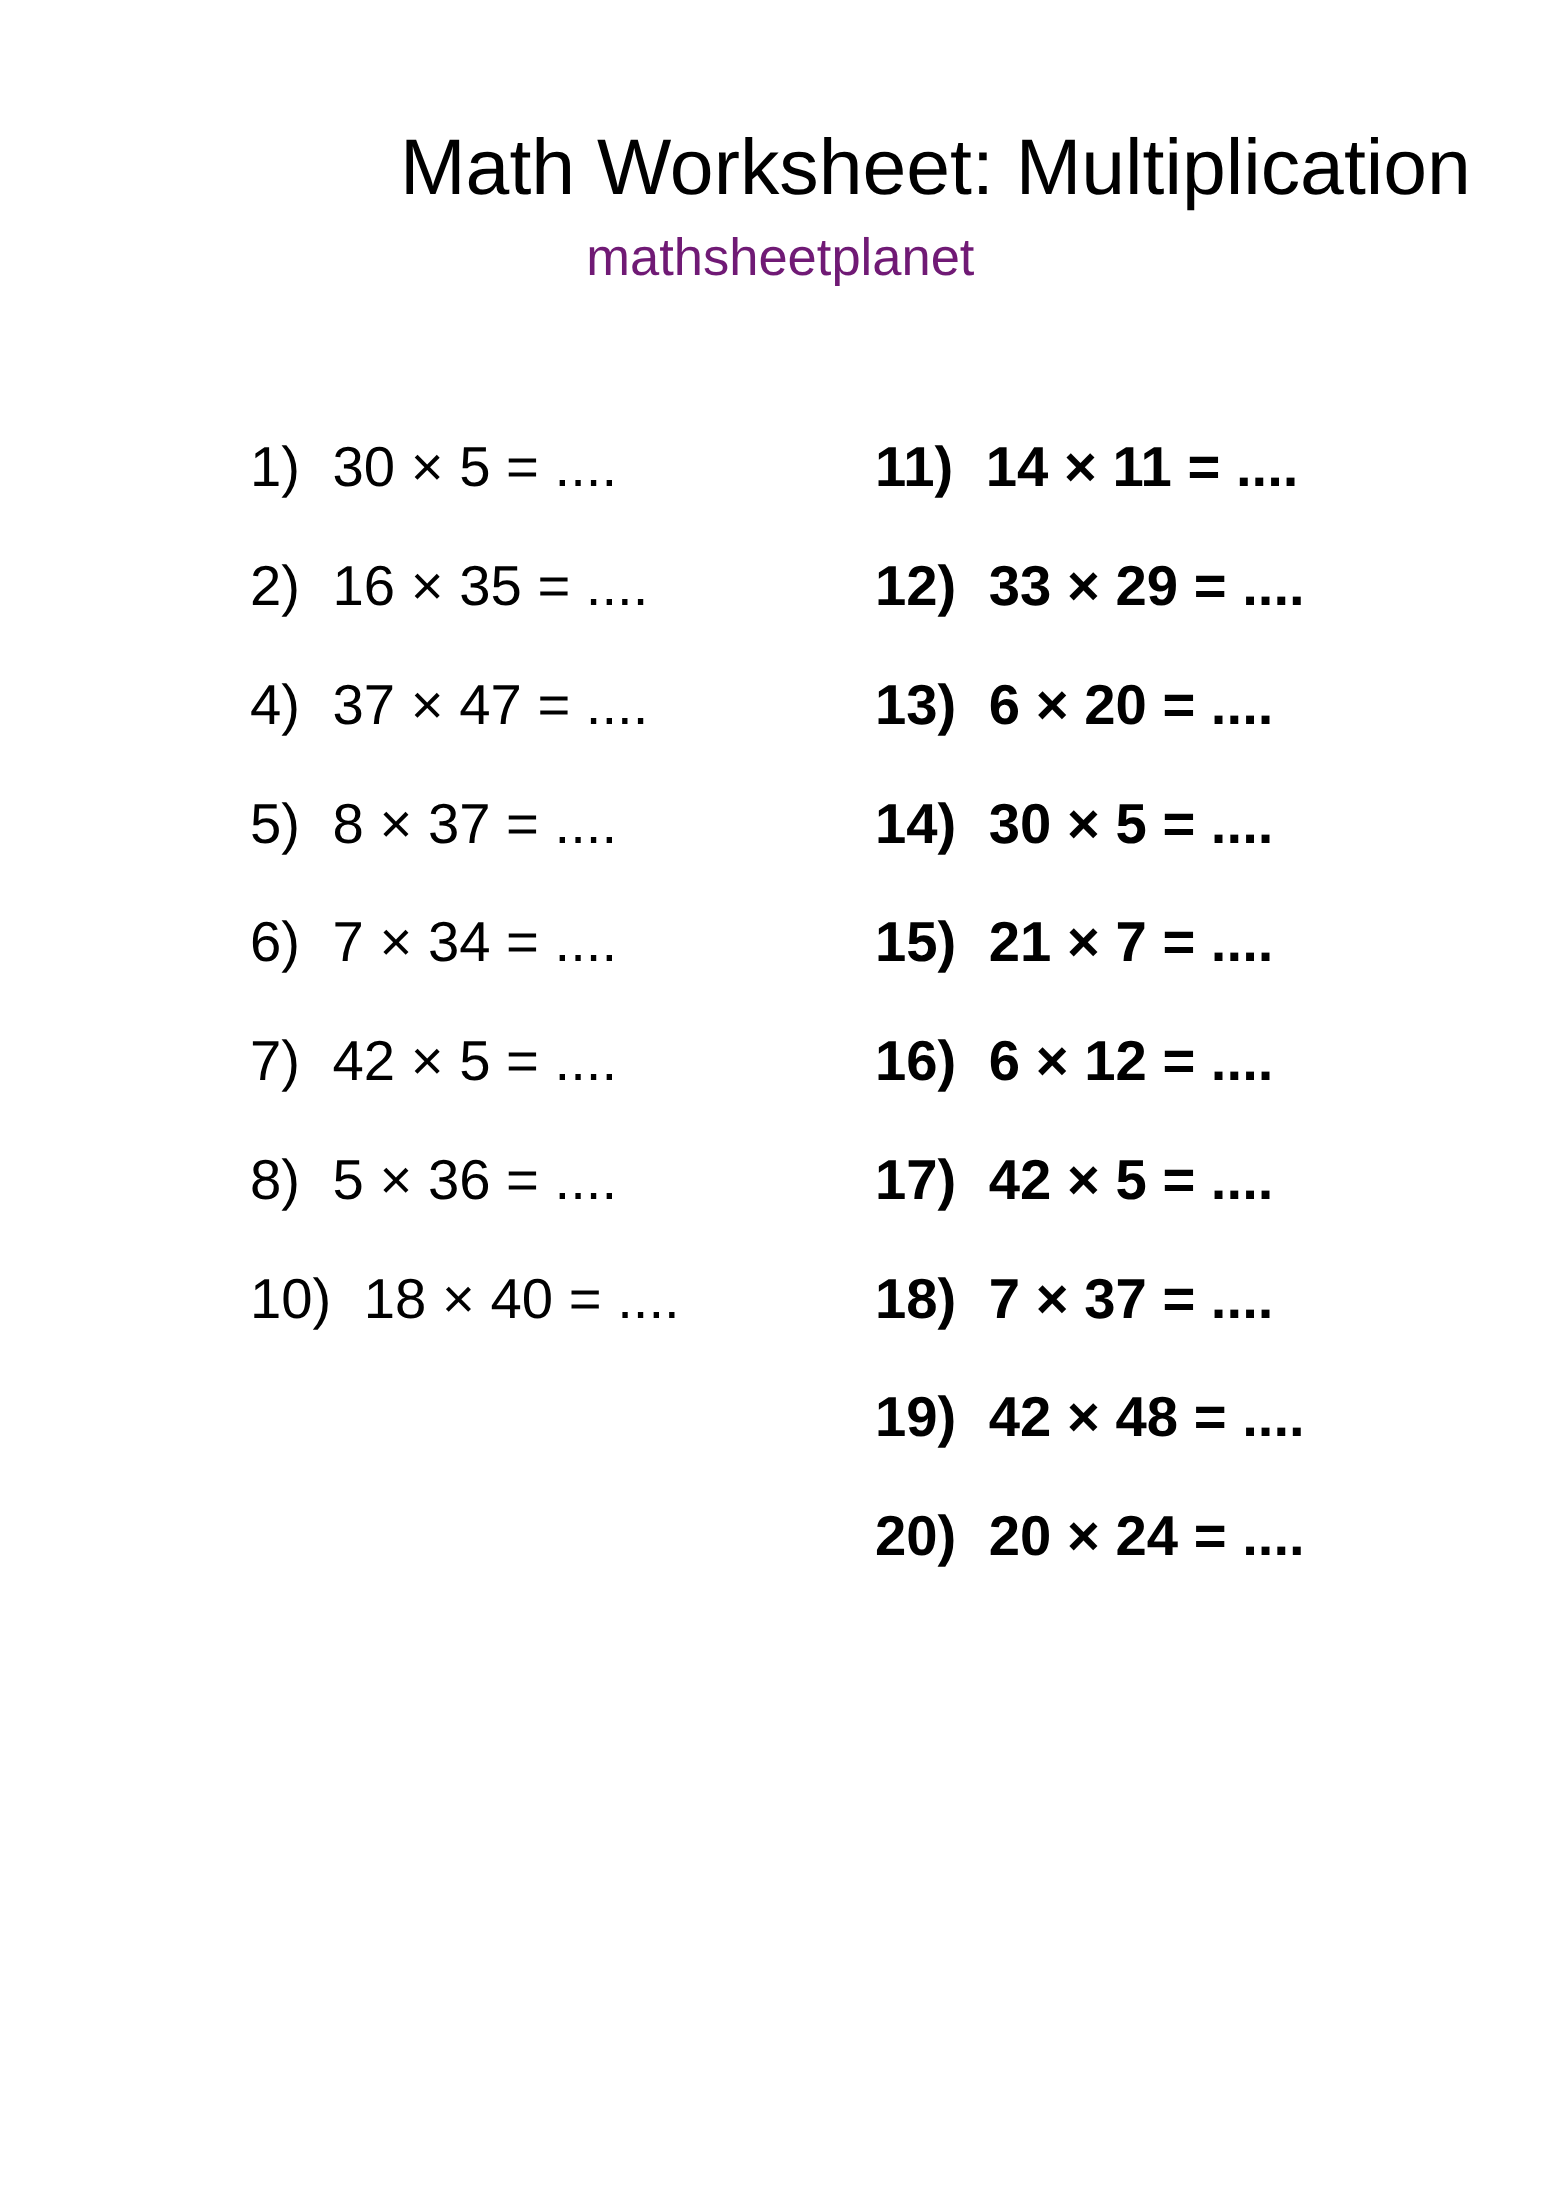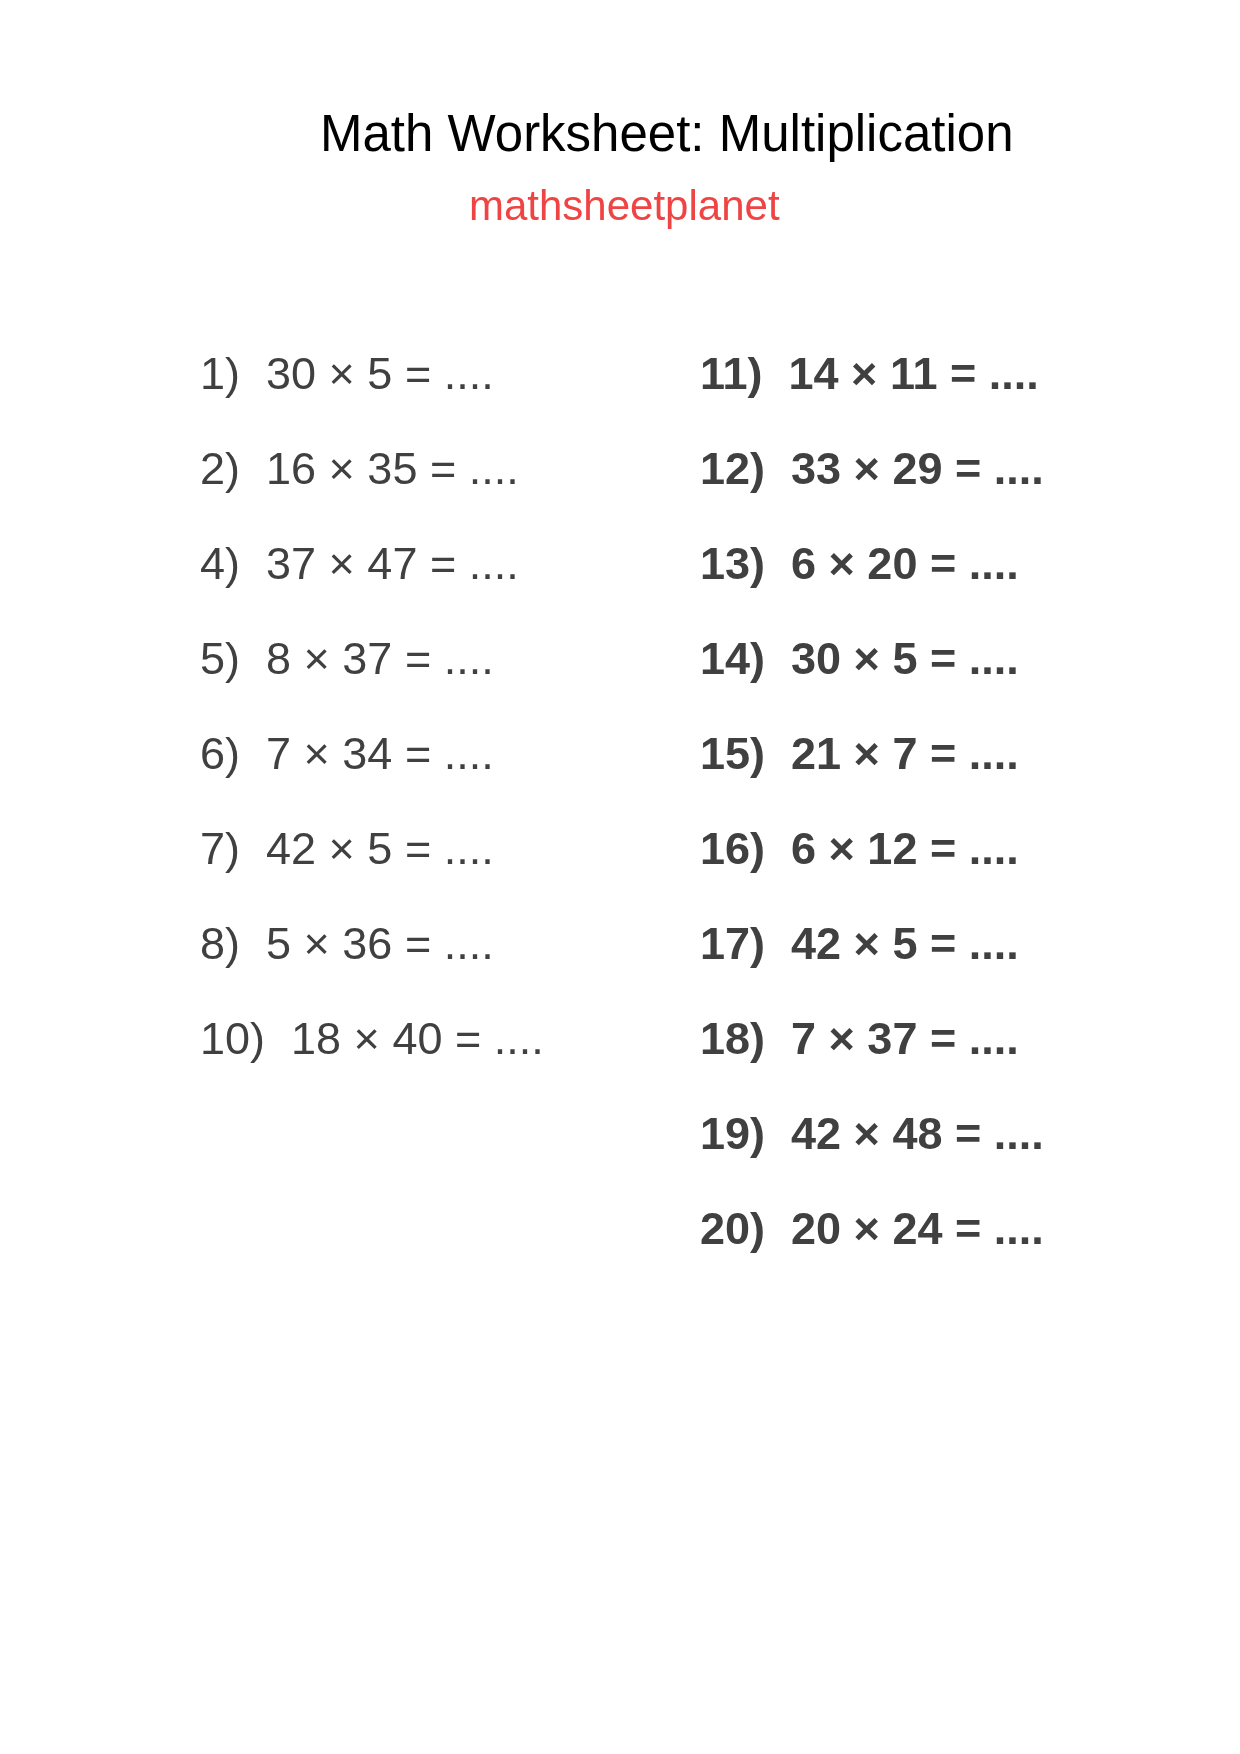"Math Worksheet: Multiplication" .title { font-size: 51px -> 63px }
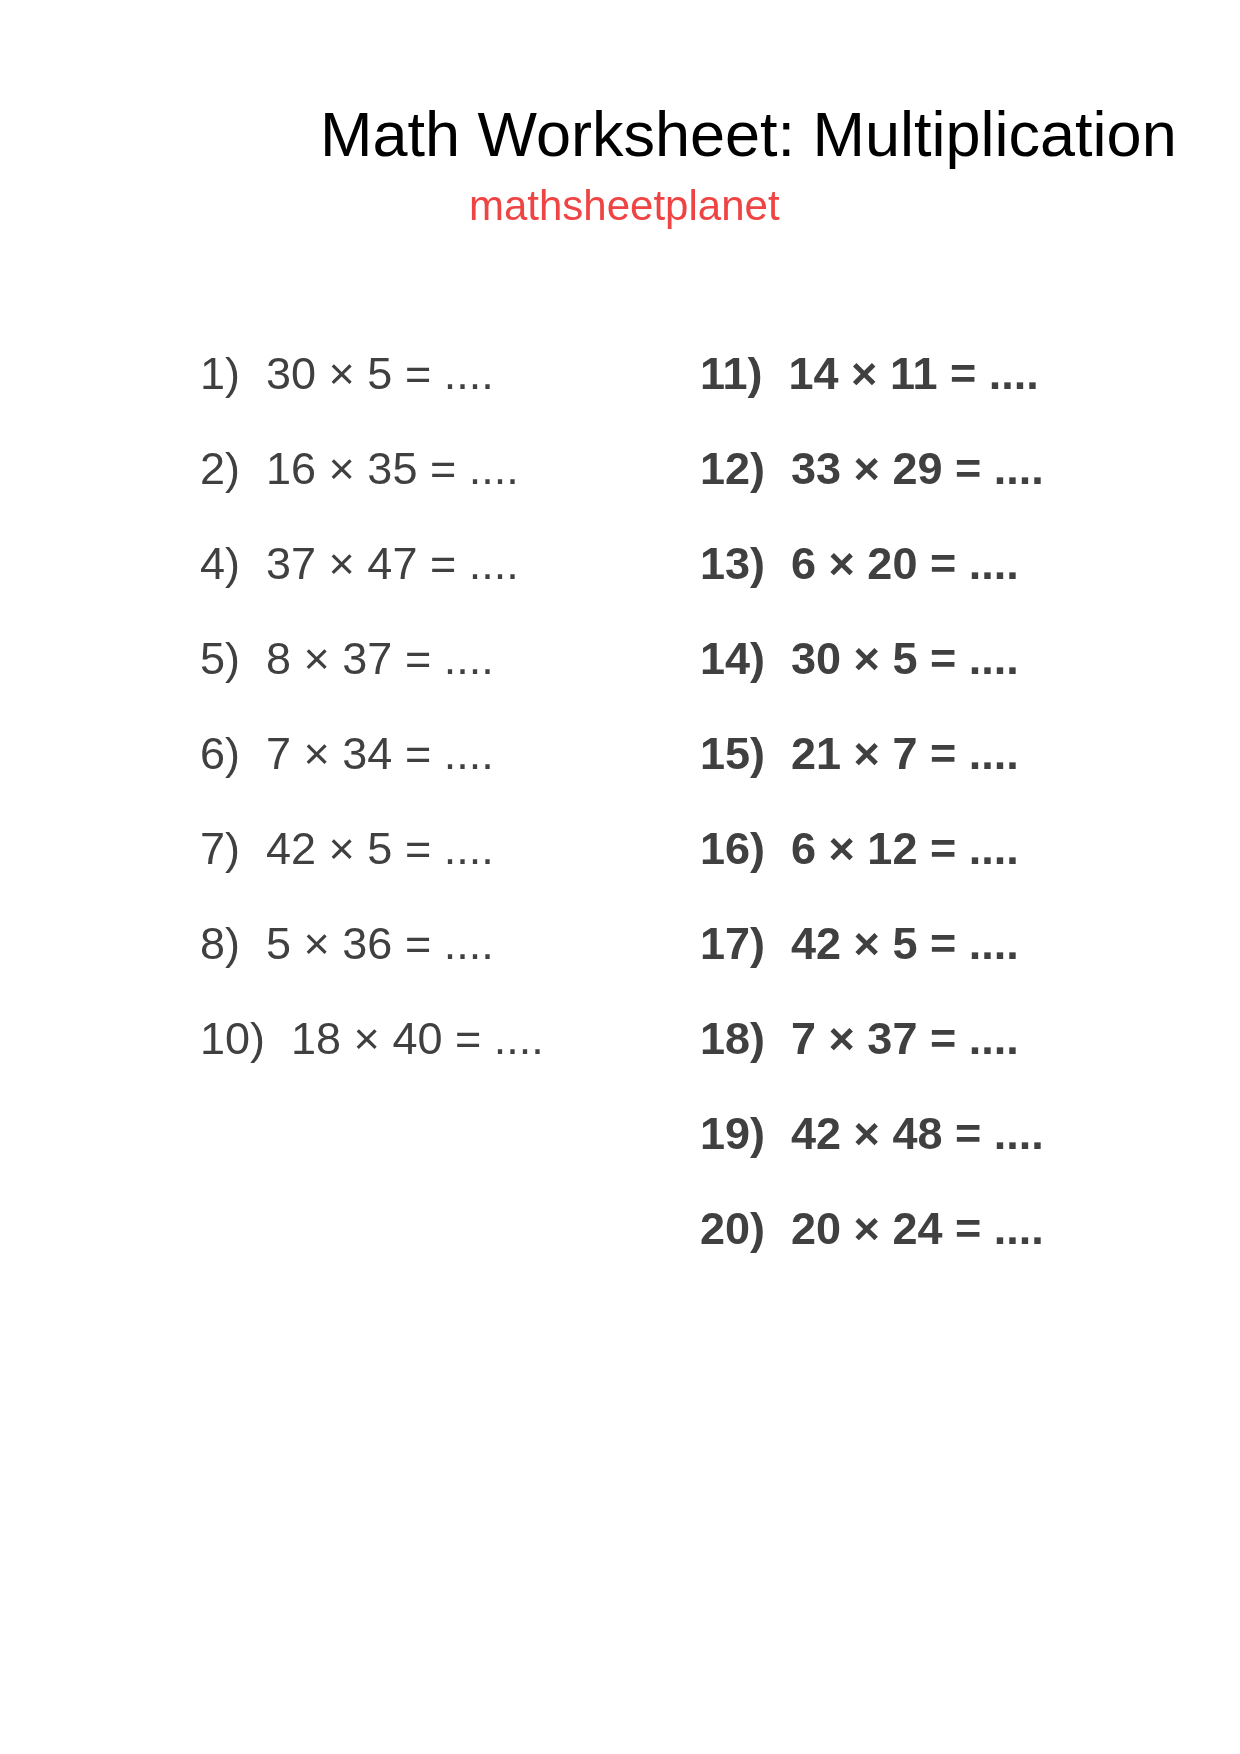"mathsheetplanet" .subtitle { color: #ef4444 -> #701a75 }
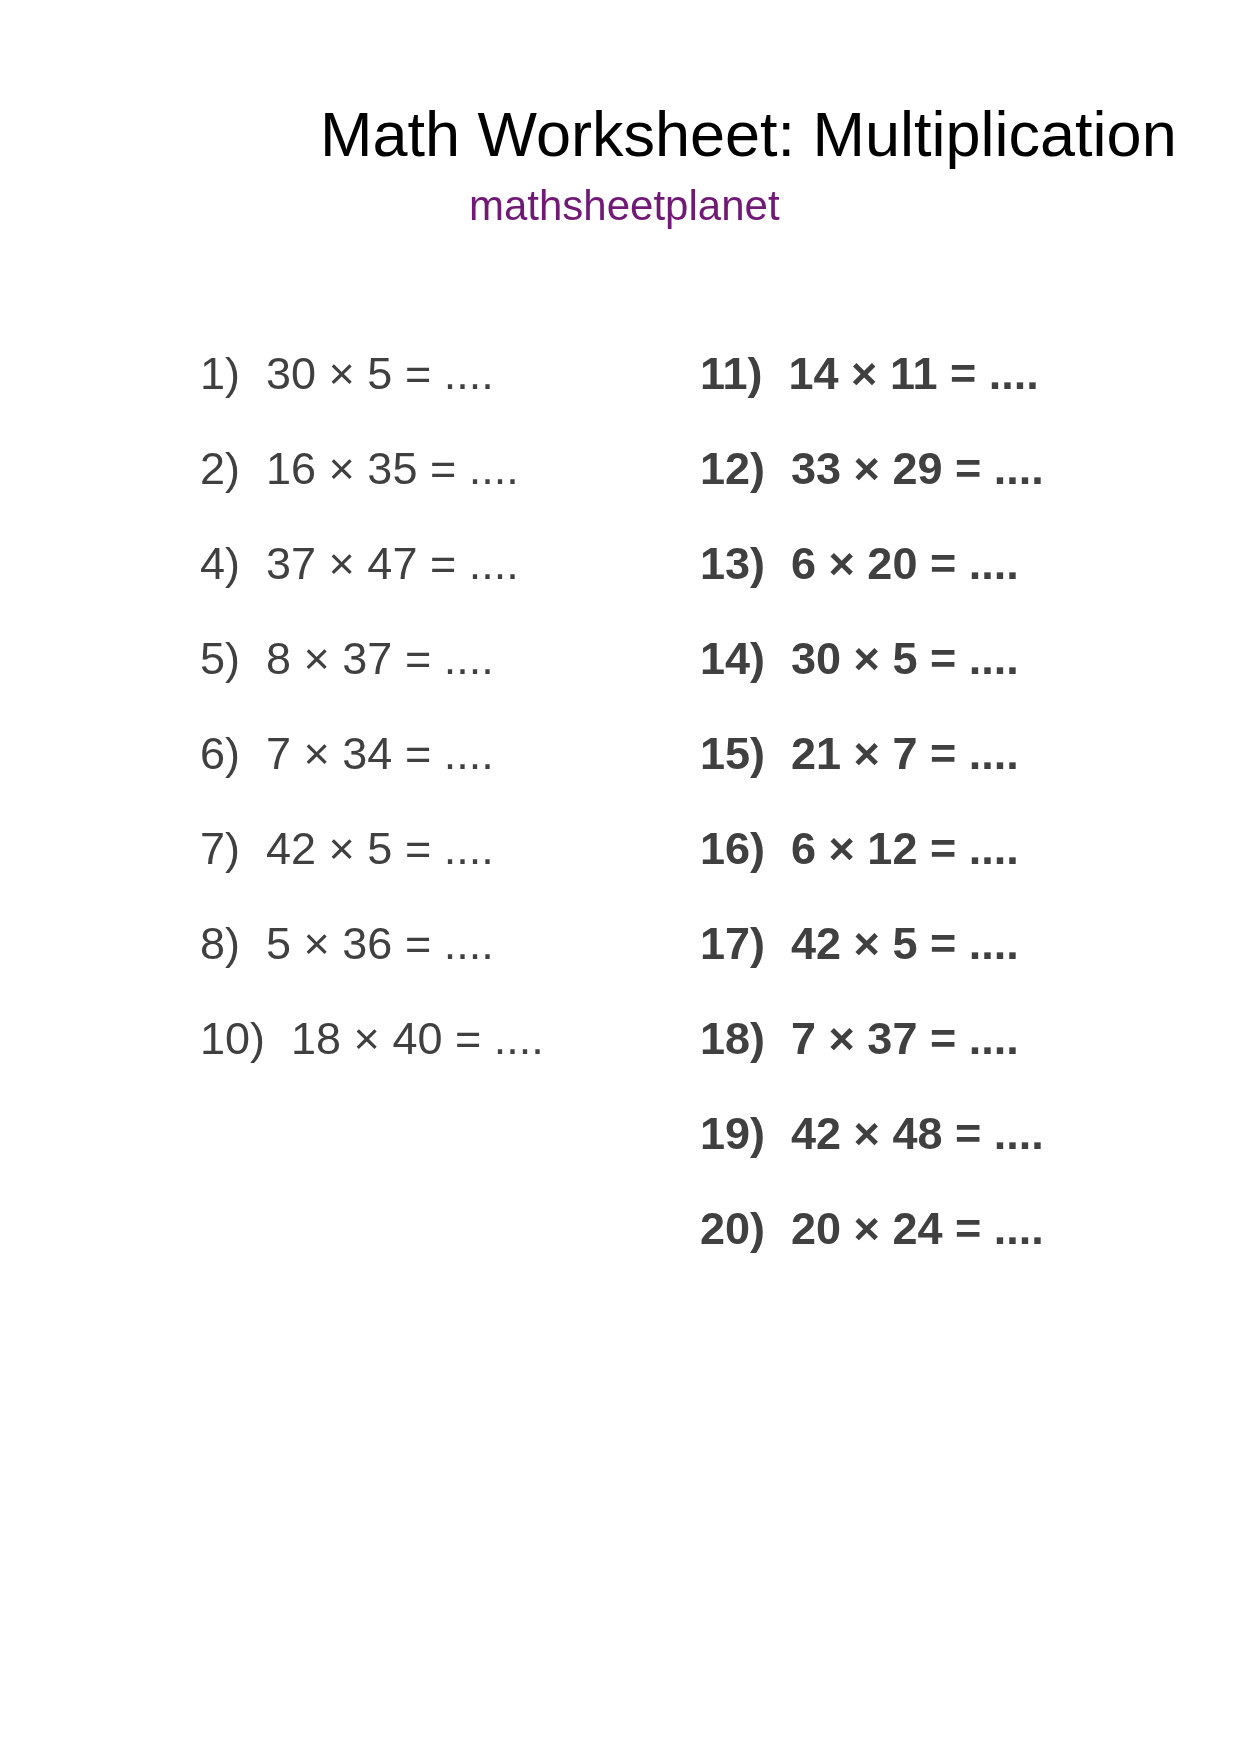"1) 30 × 5 =" .problem { color: #404040 -> #000000 }
